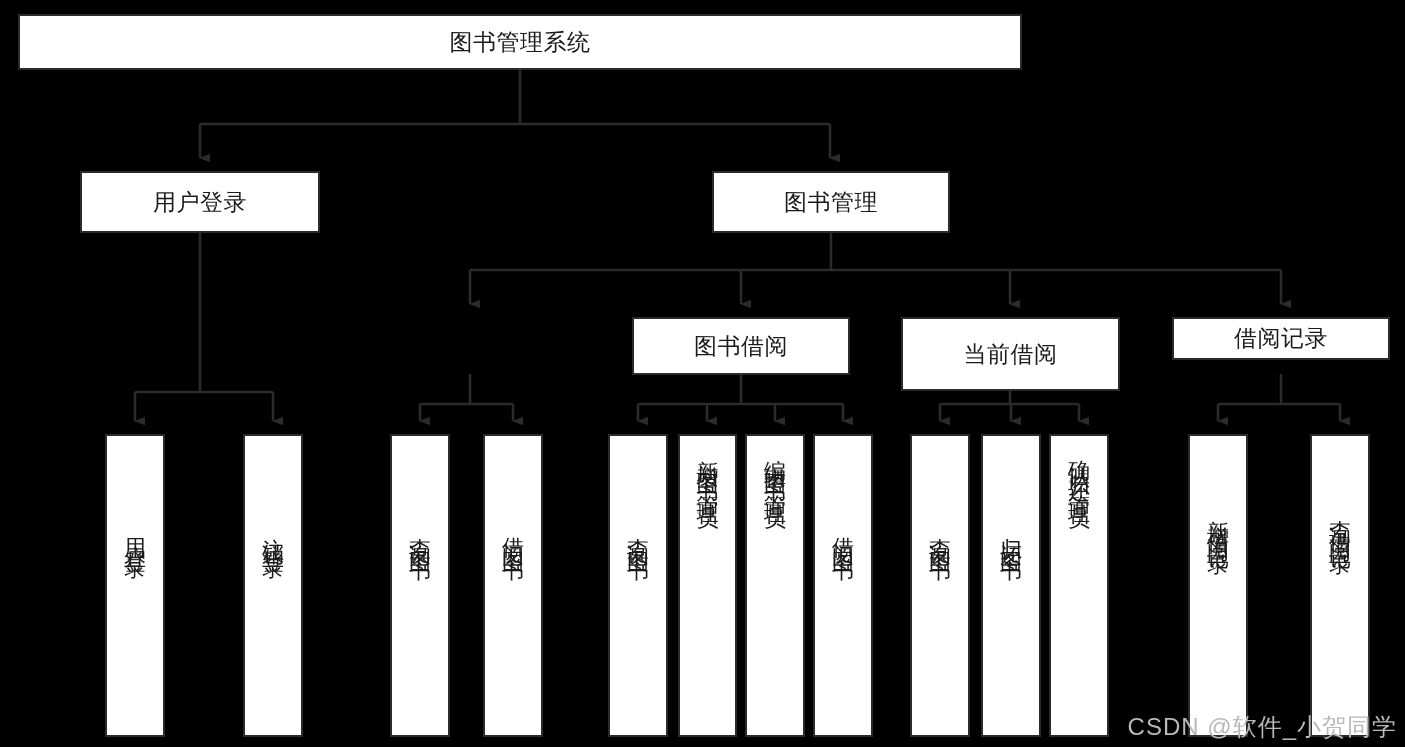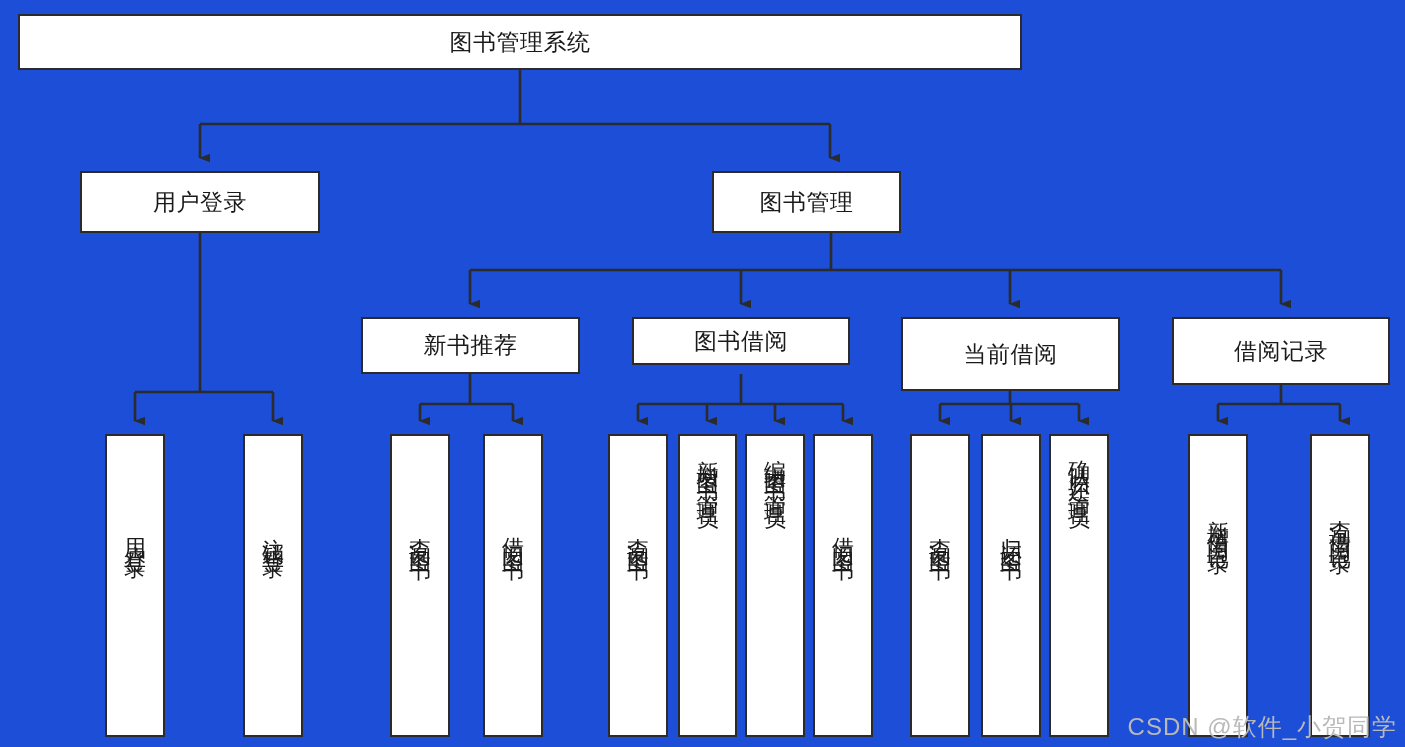"图书管理系统" #canvas { background: #1d4ed8 -> #000000 }
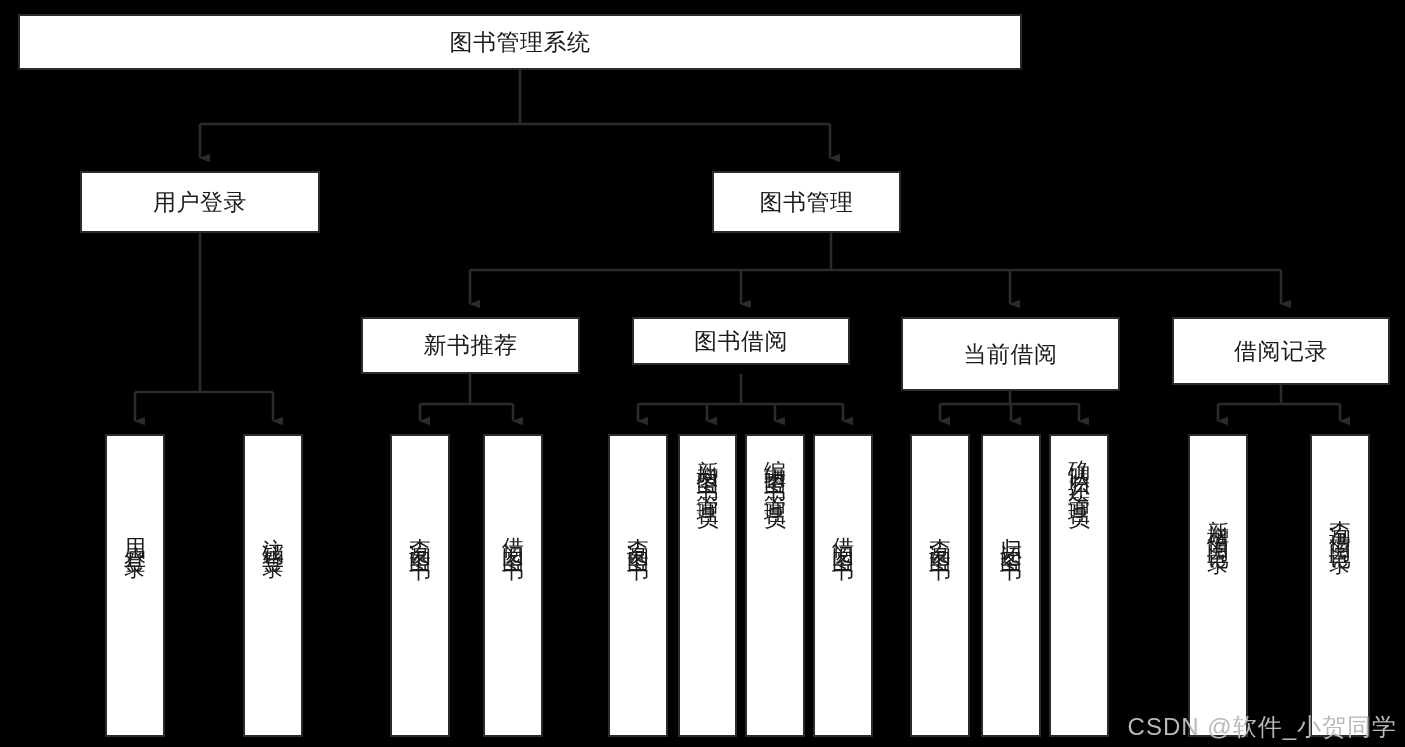"图书管理" div.node { width: 189px -> 238px }
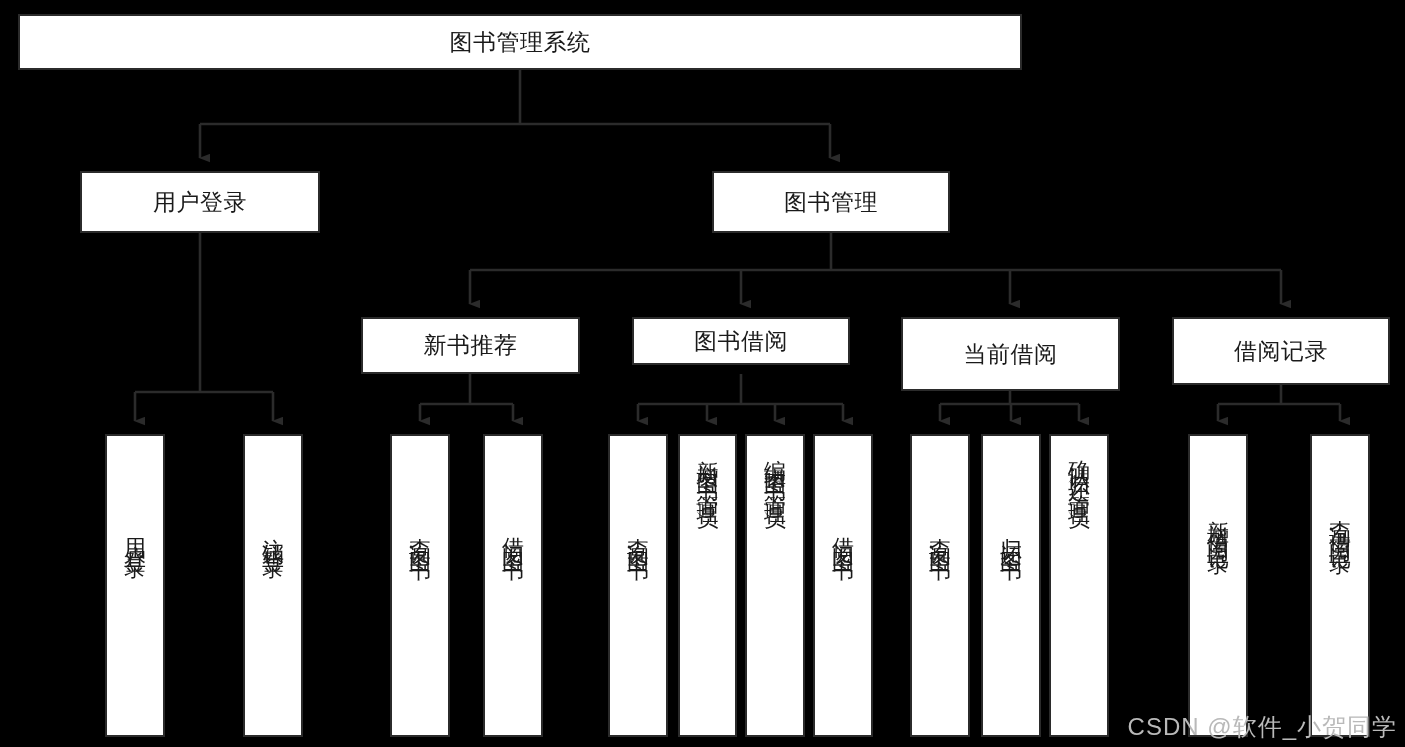"新书推荐" div.node { html: <div> <span>新书推荐</span> </div> -> none }
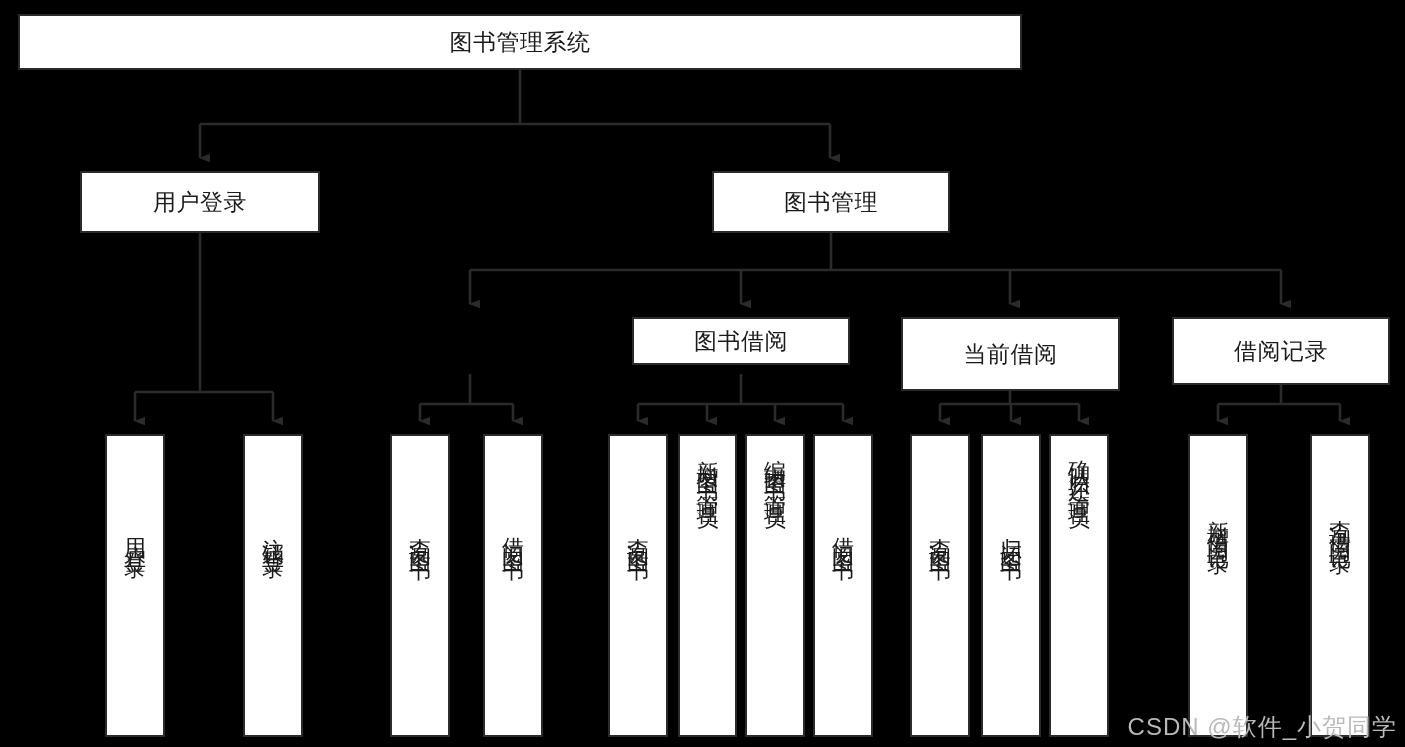"图书借阅" div.node { height: 48px -> 58px }
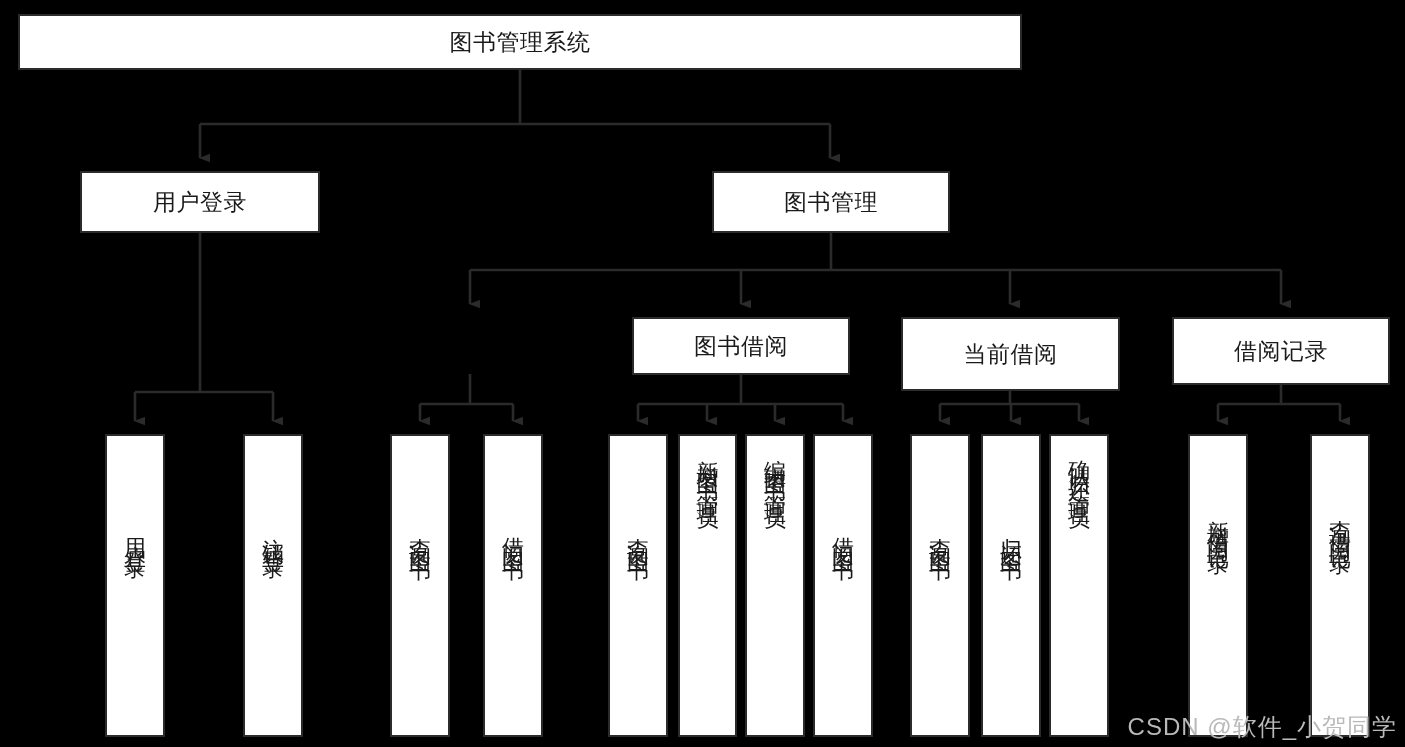"借阅记录" div.node { height: 68px -> 43px }
